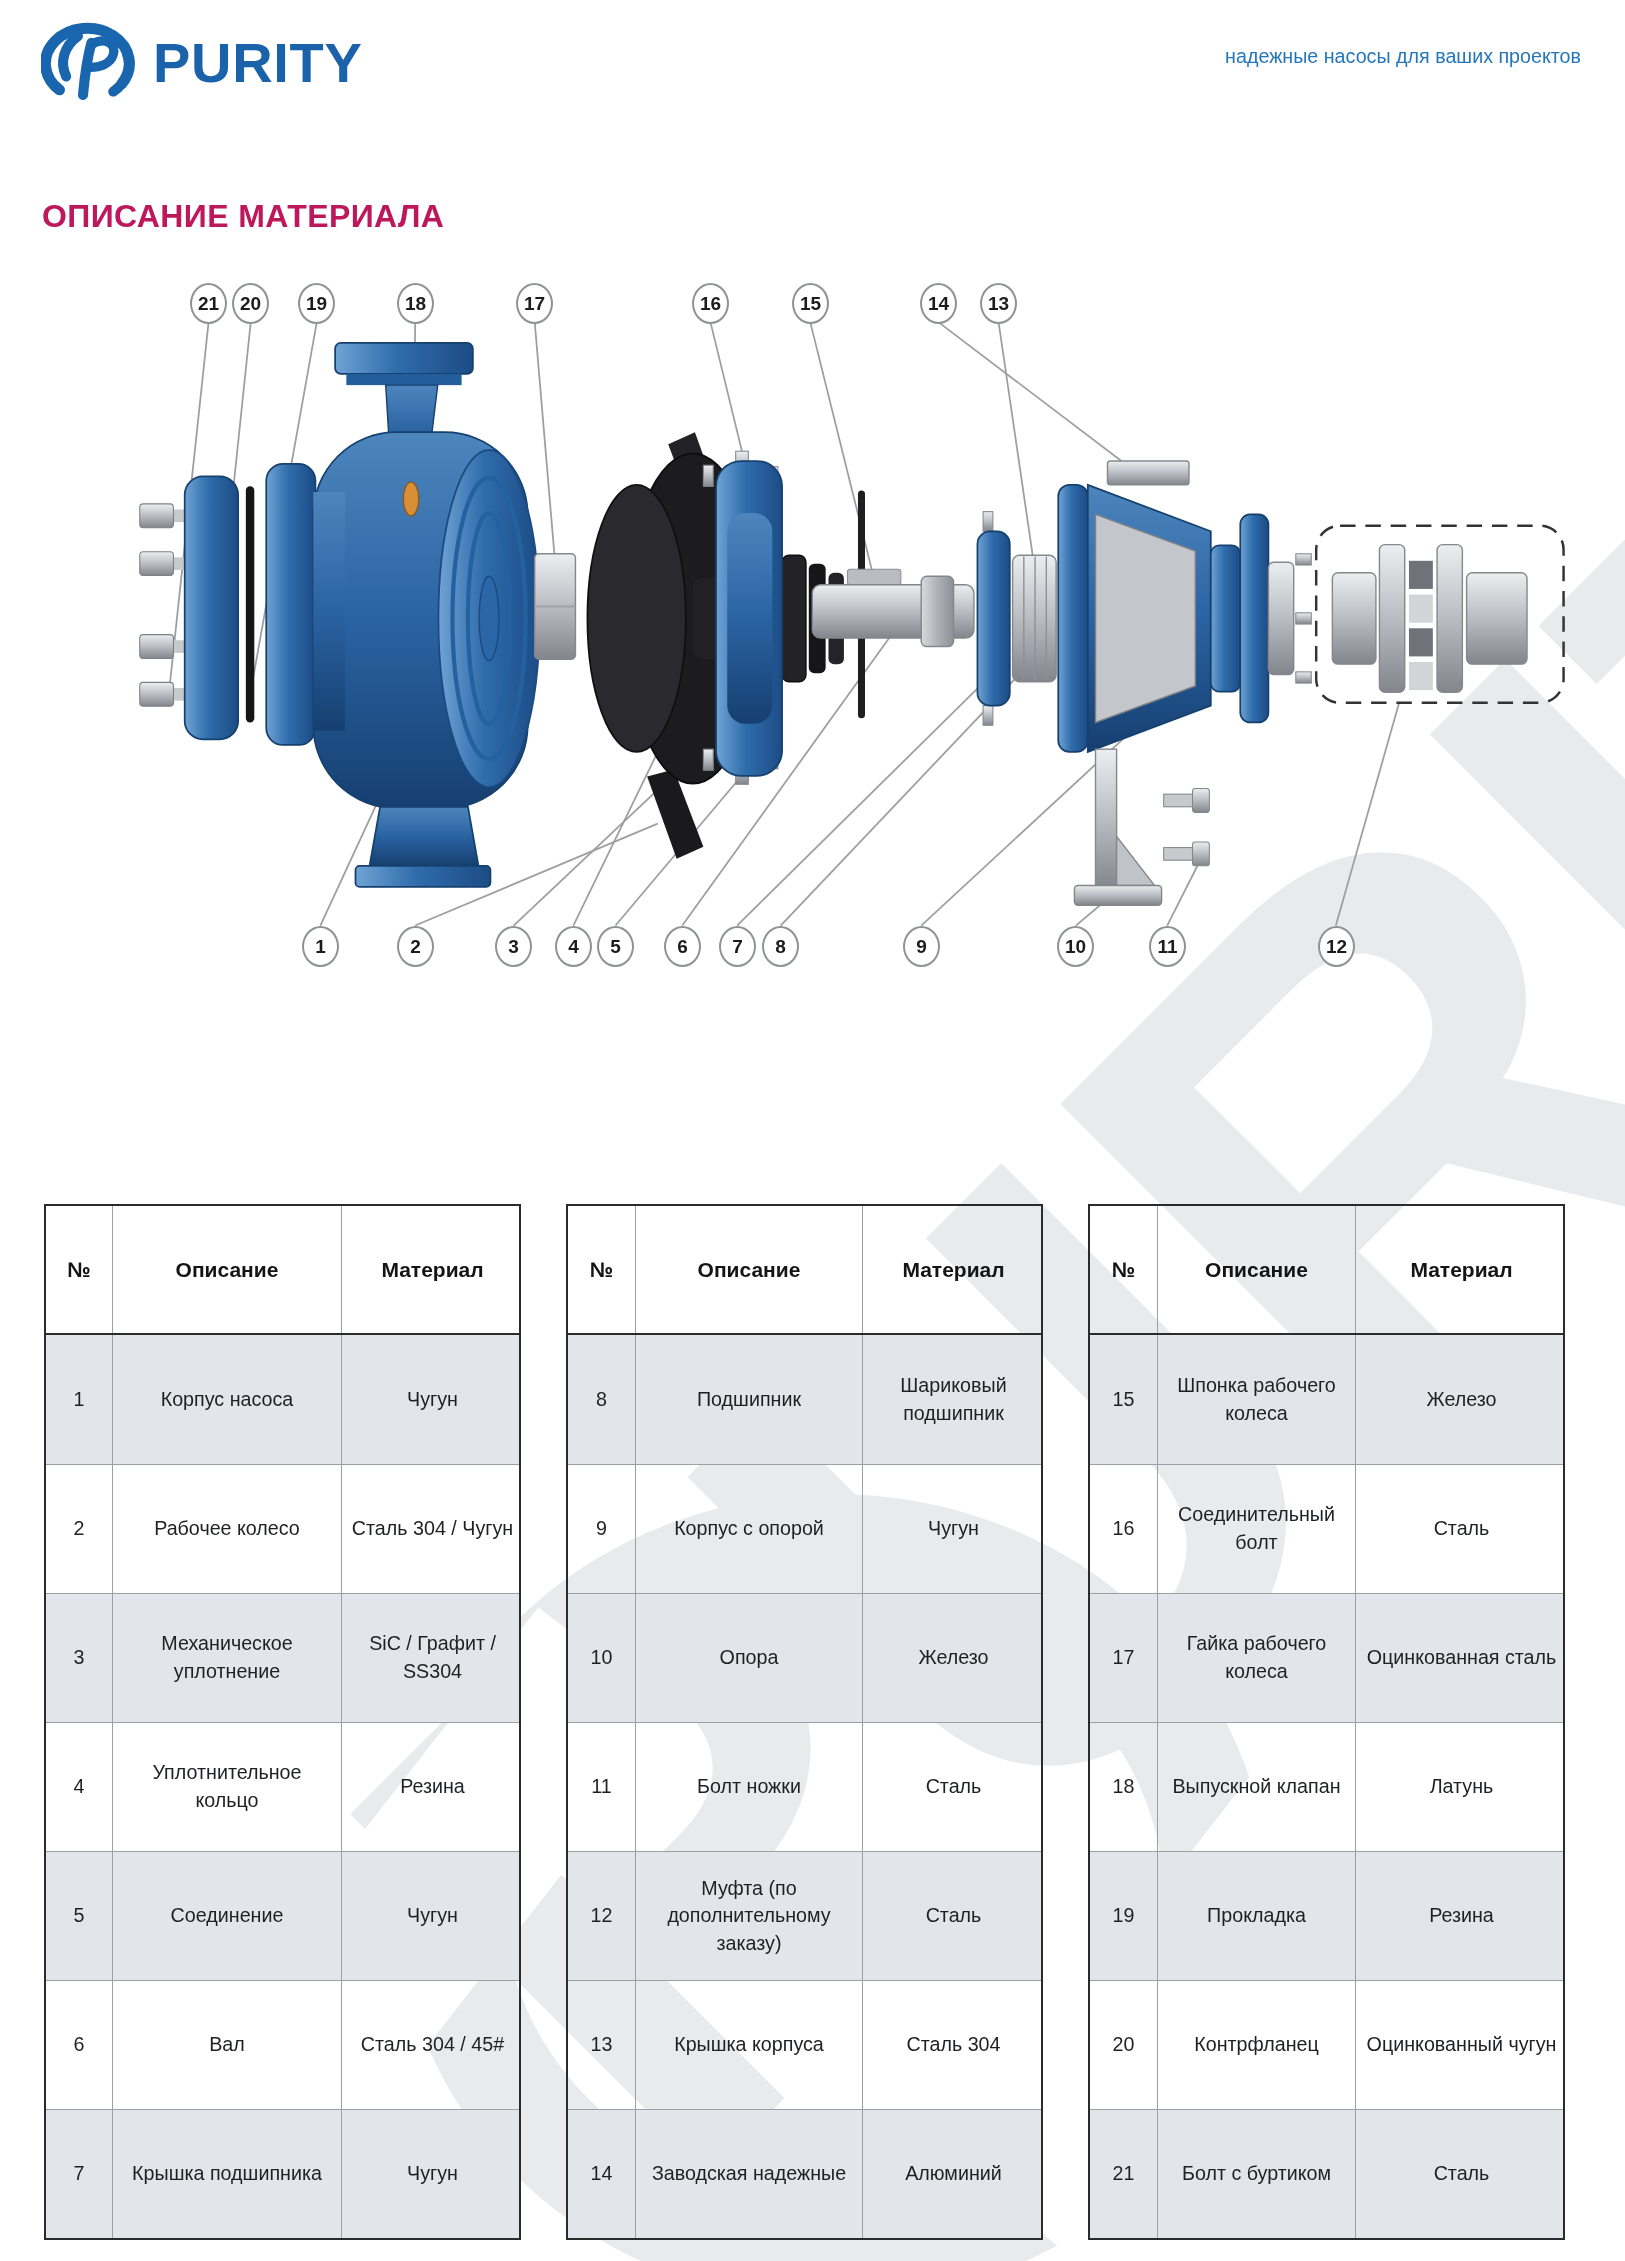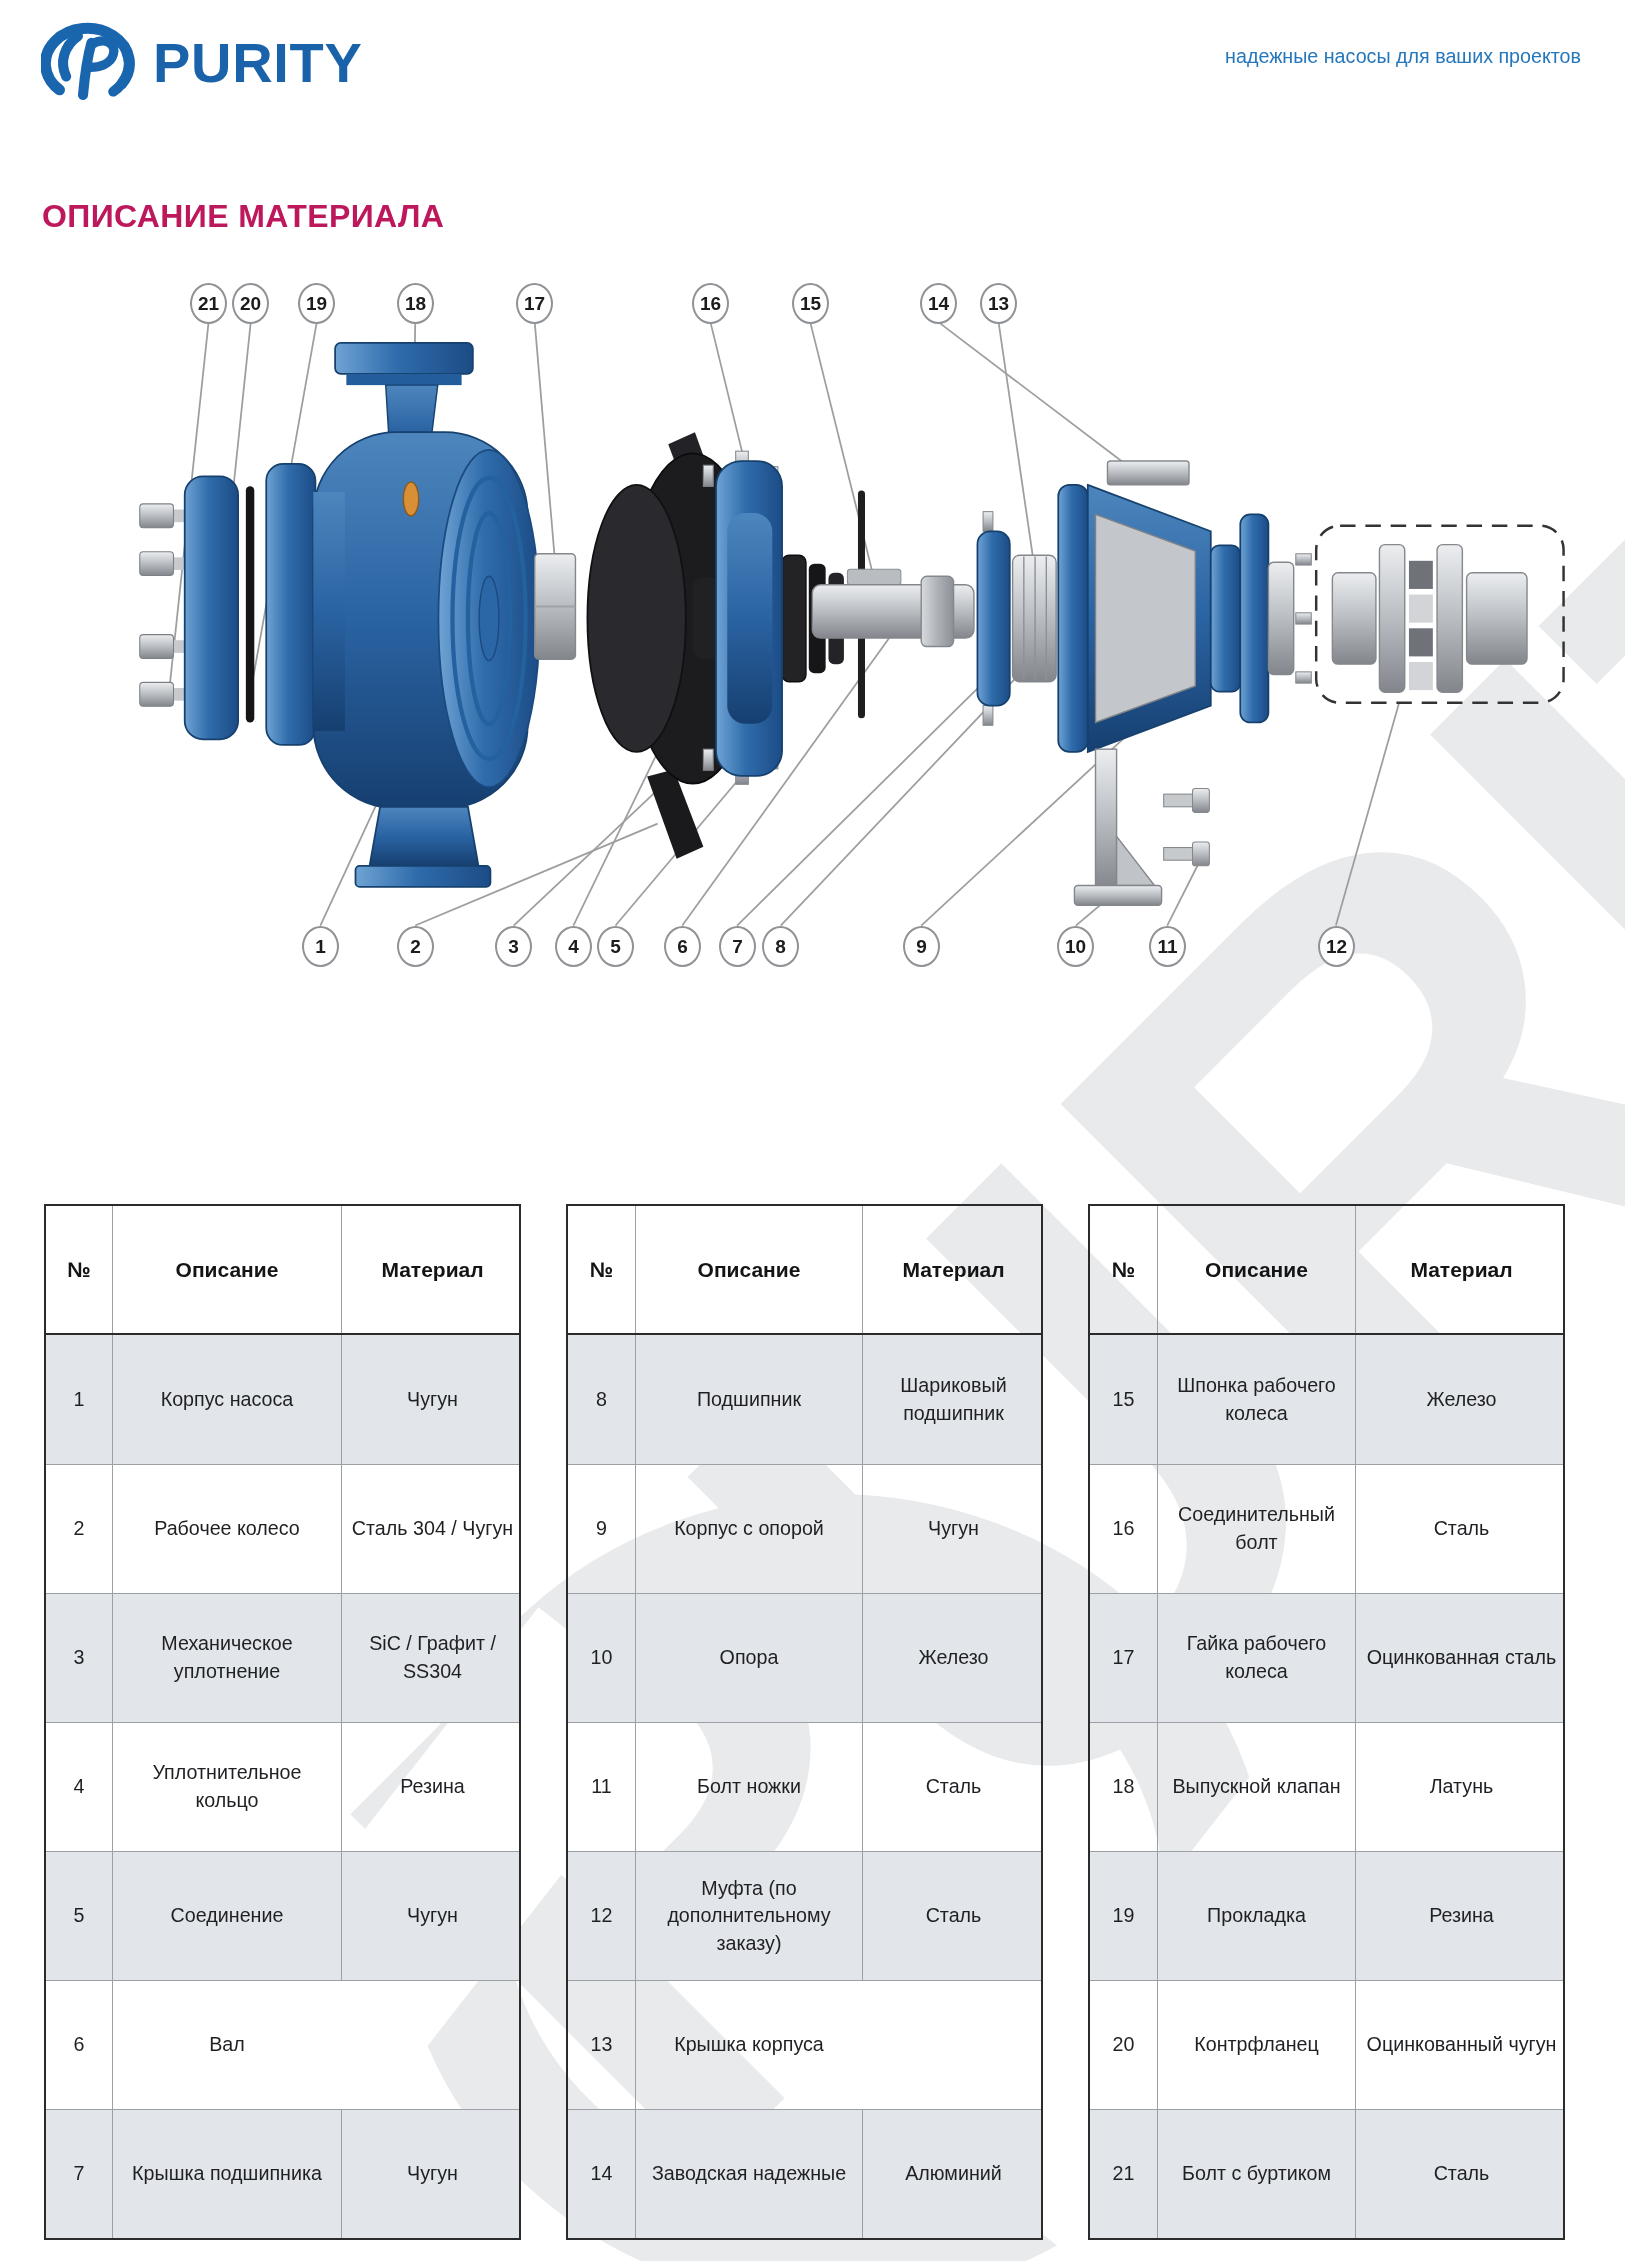"Сталь 304 / 45#" div.mcell { html: none -> <div>Сталь 304 / 45#</div> }
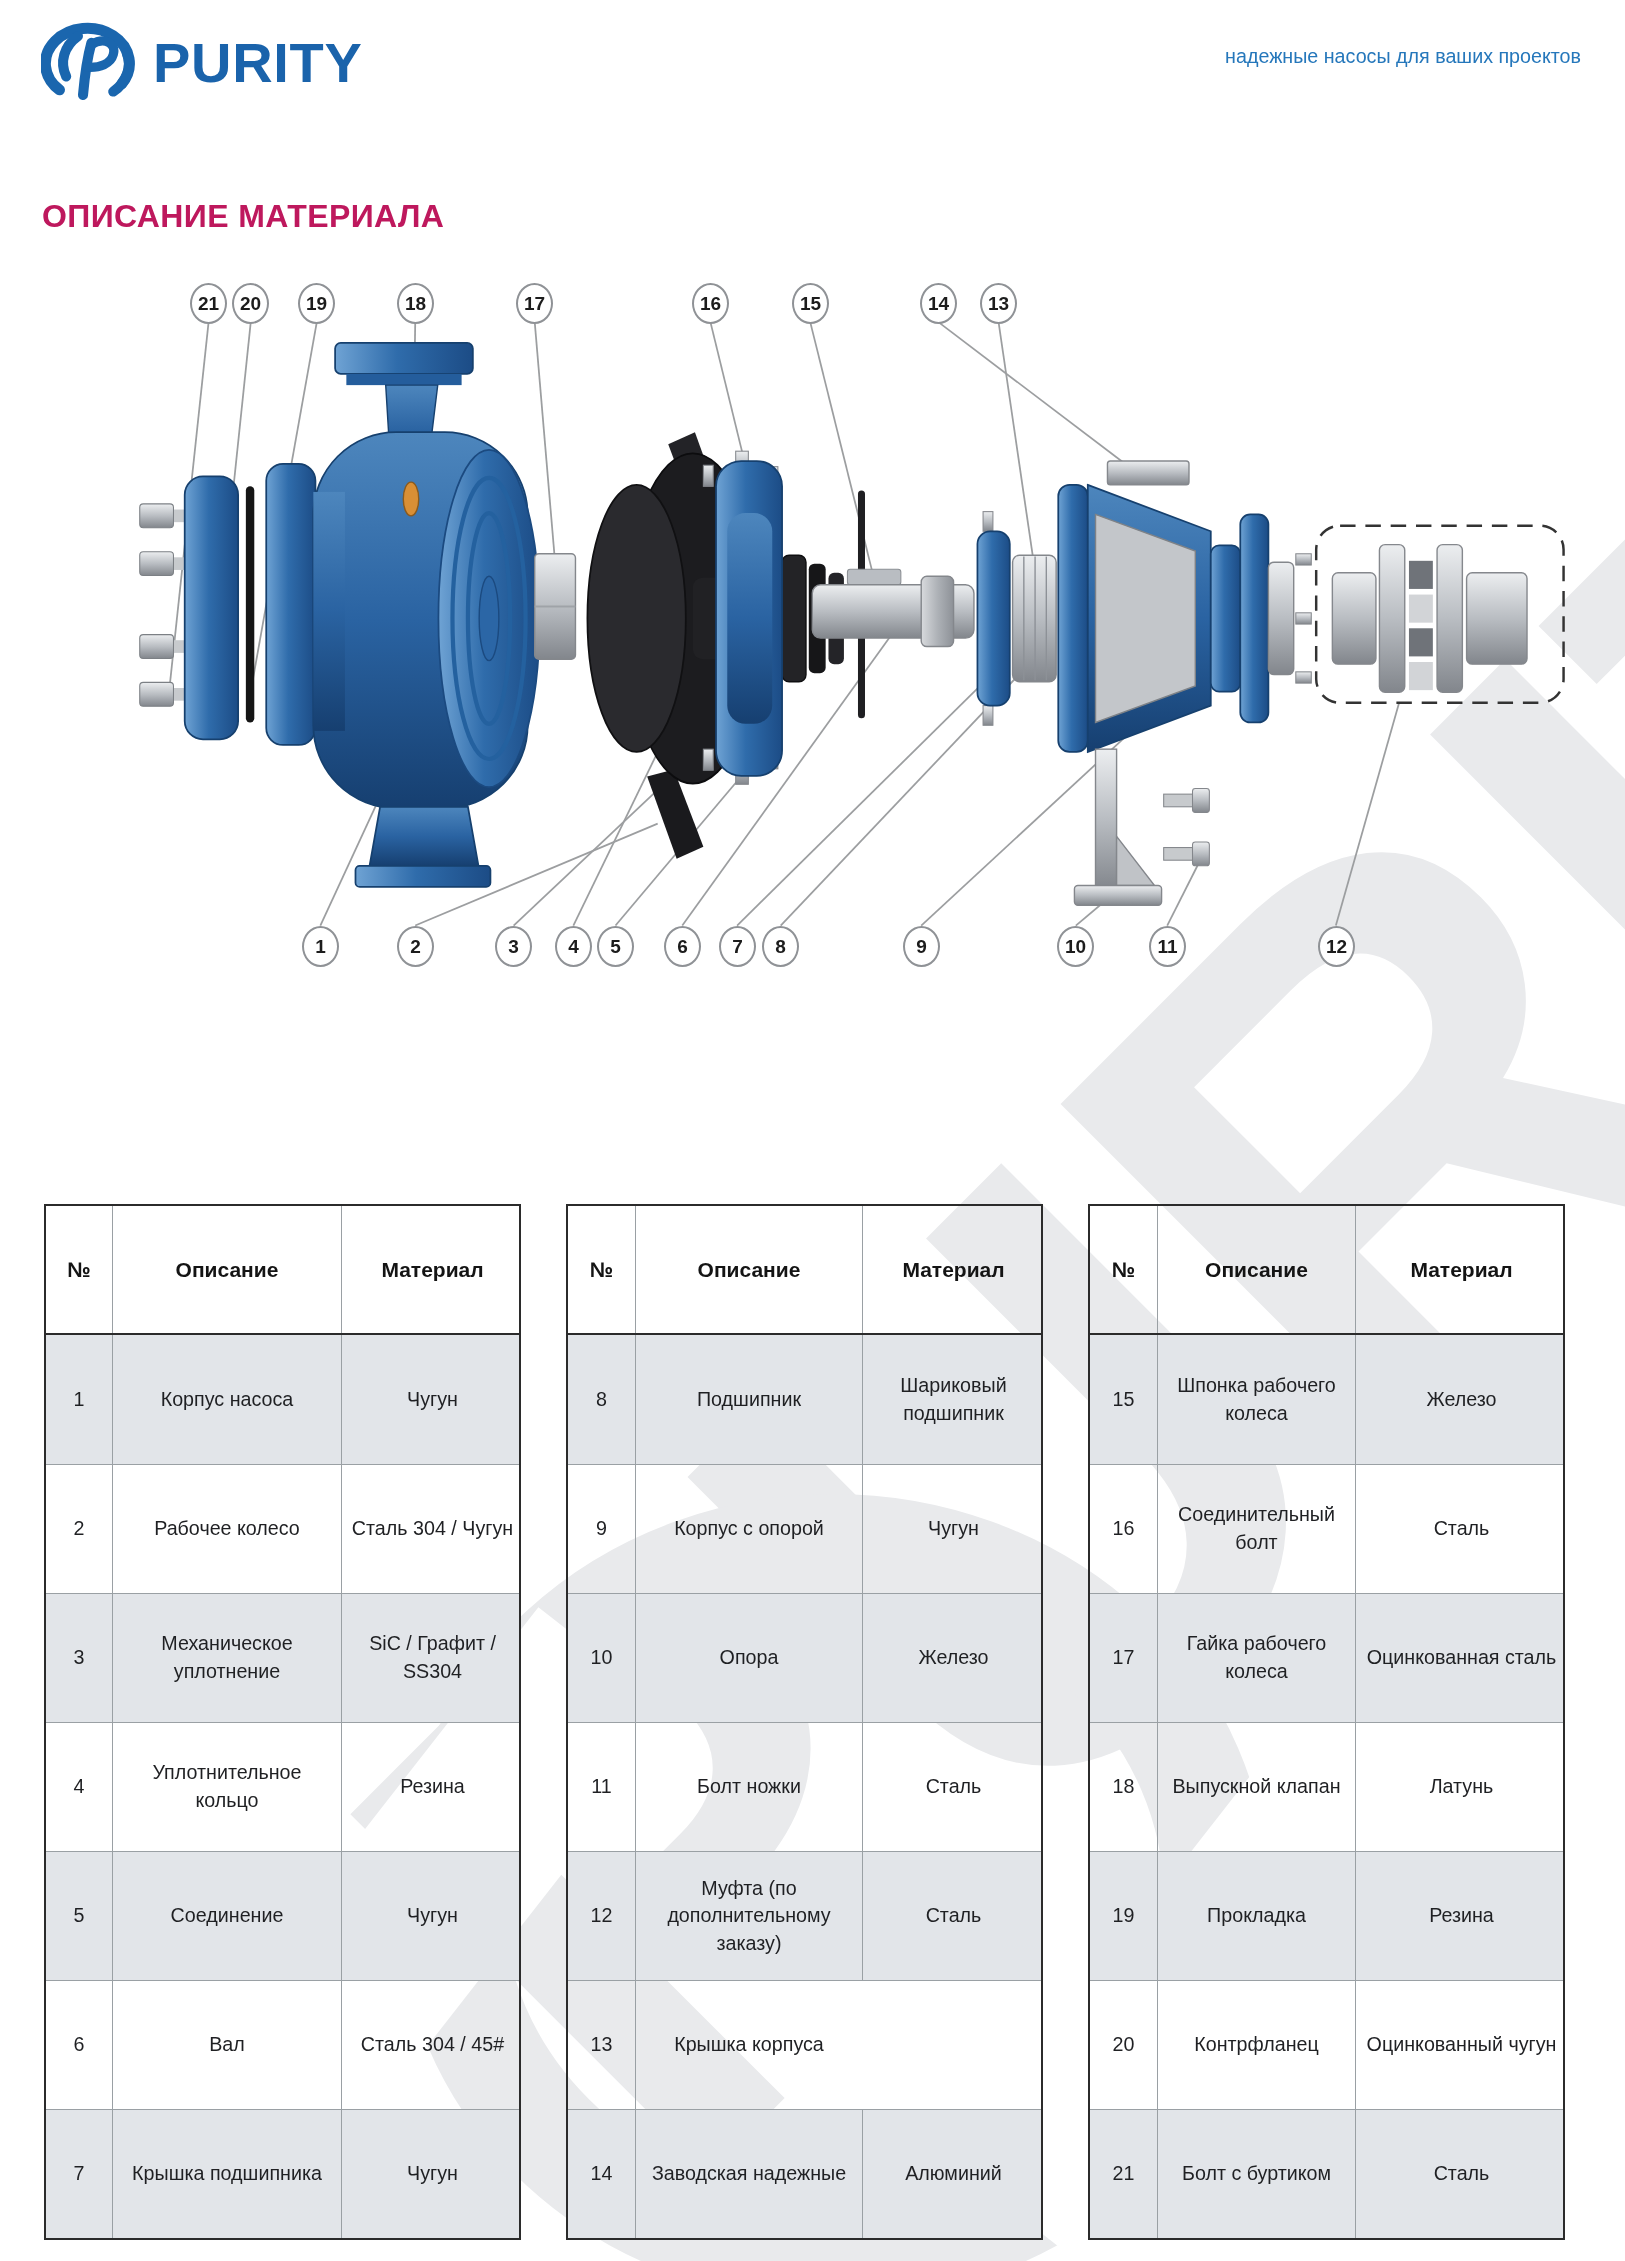"Сталь 304" div.mcell { html: none -> <div>Сталь 304</div> }
